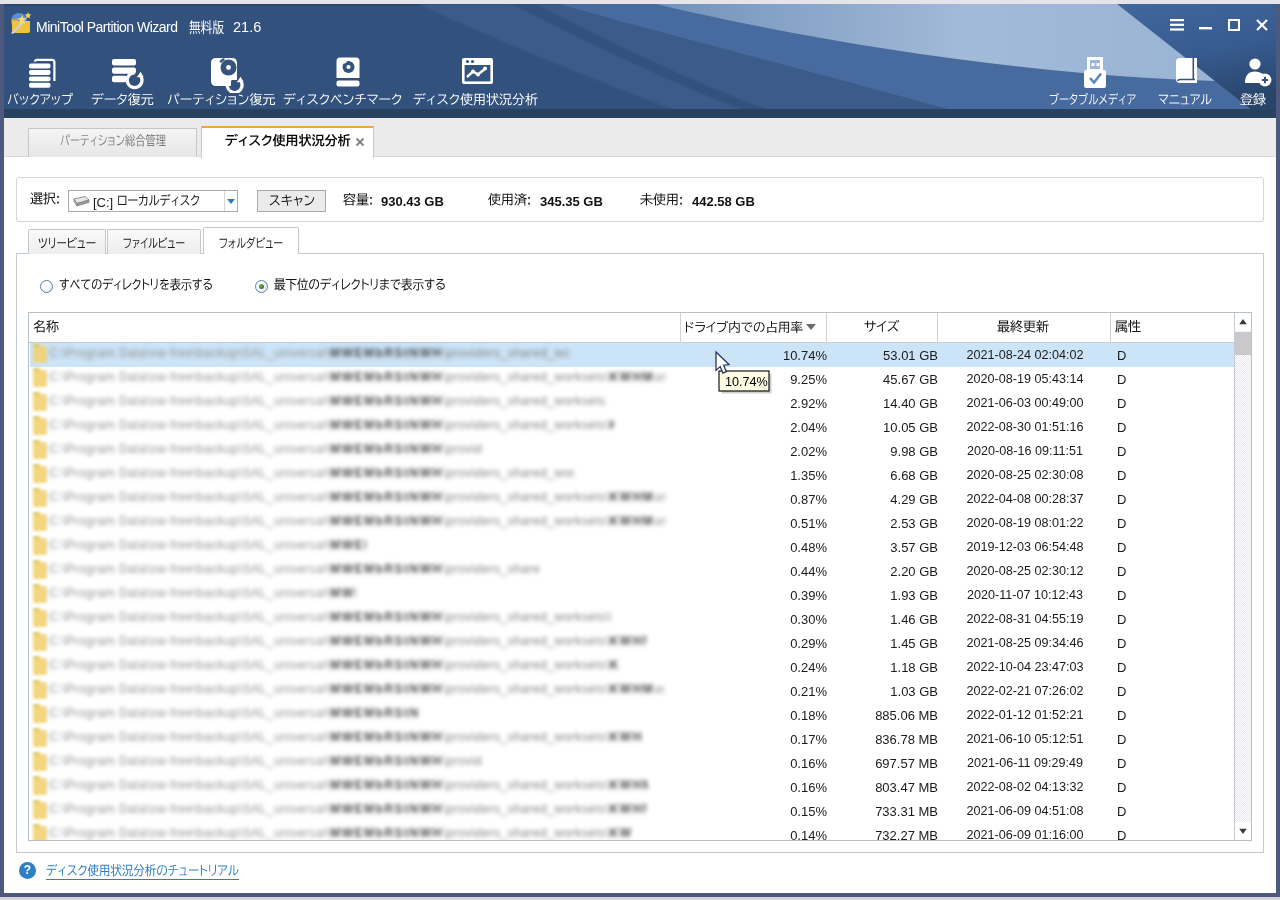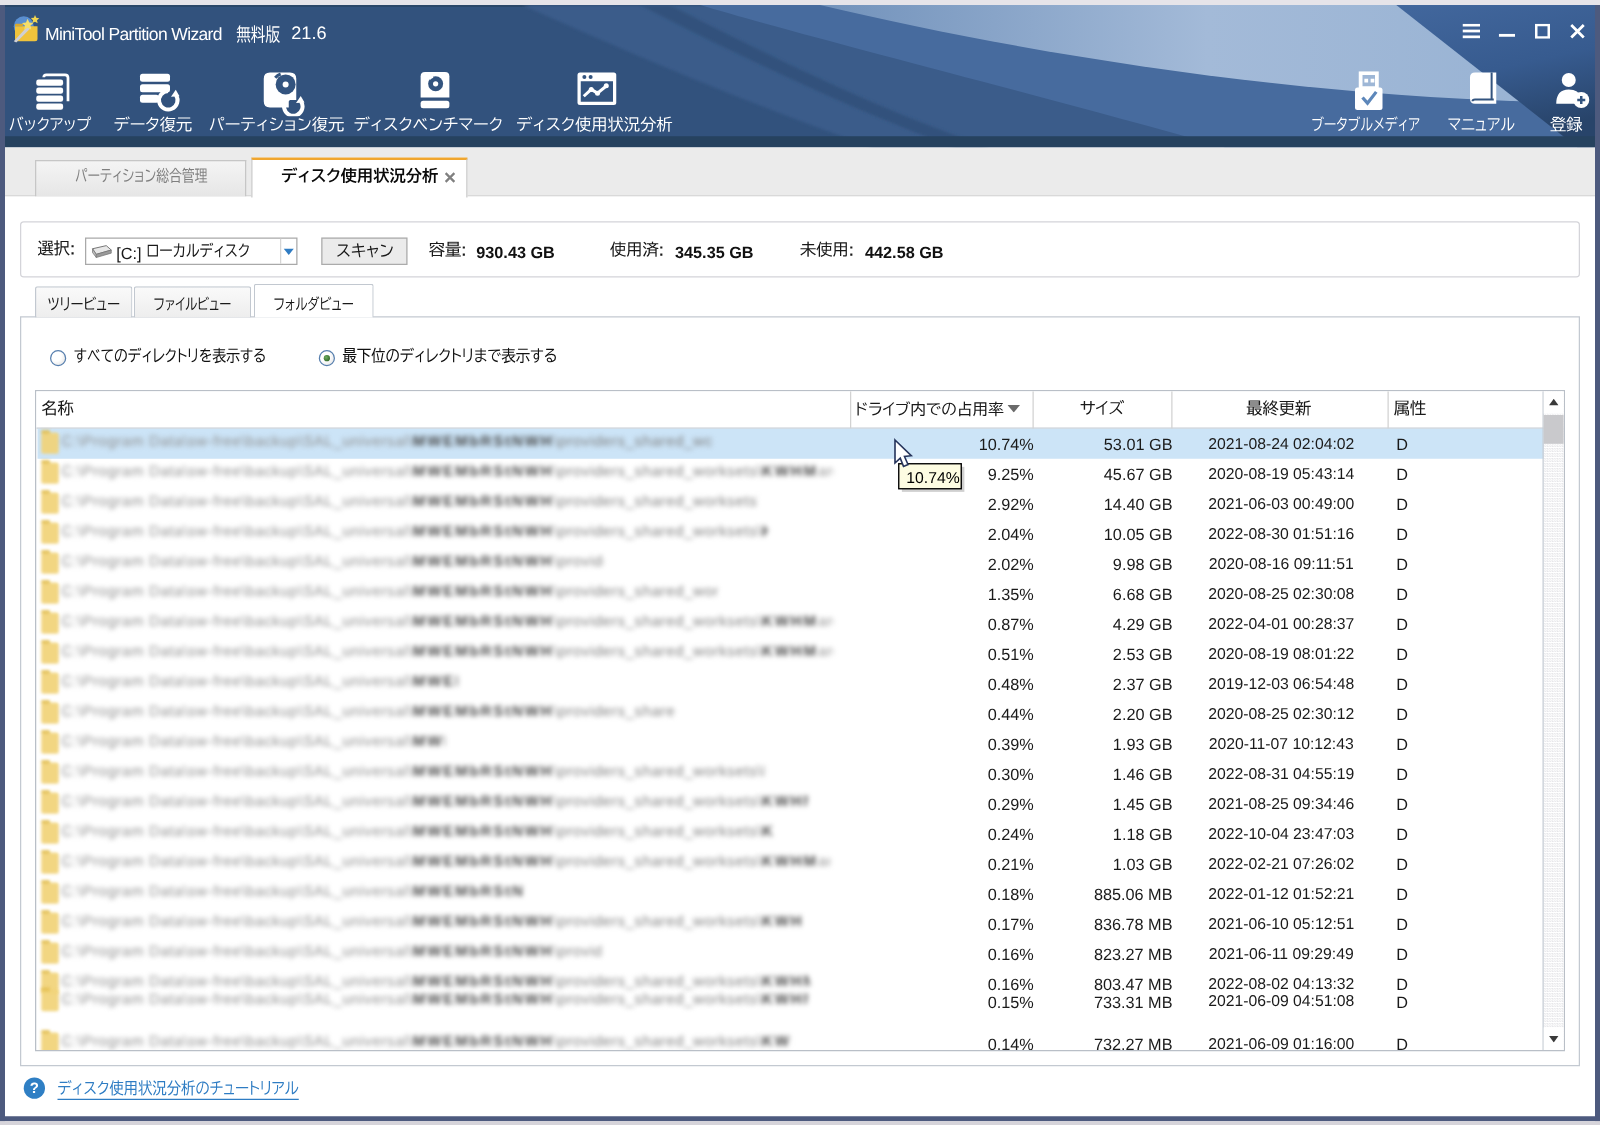"2022-04-01 00:28:37" div.cdate { text: 2022-04-01 -> 2022-04-08 }
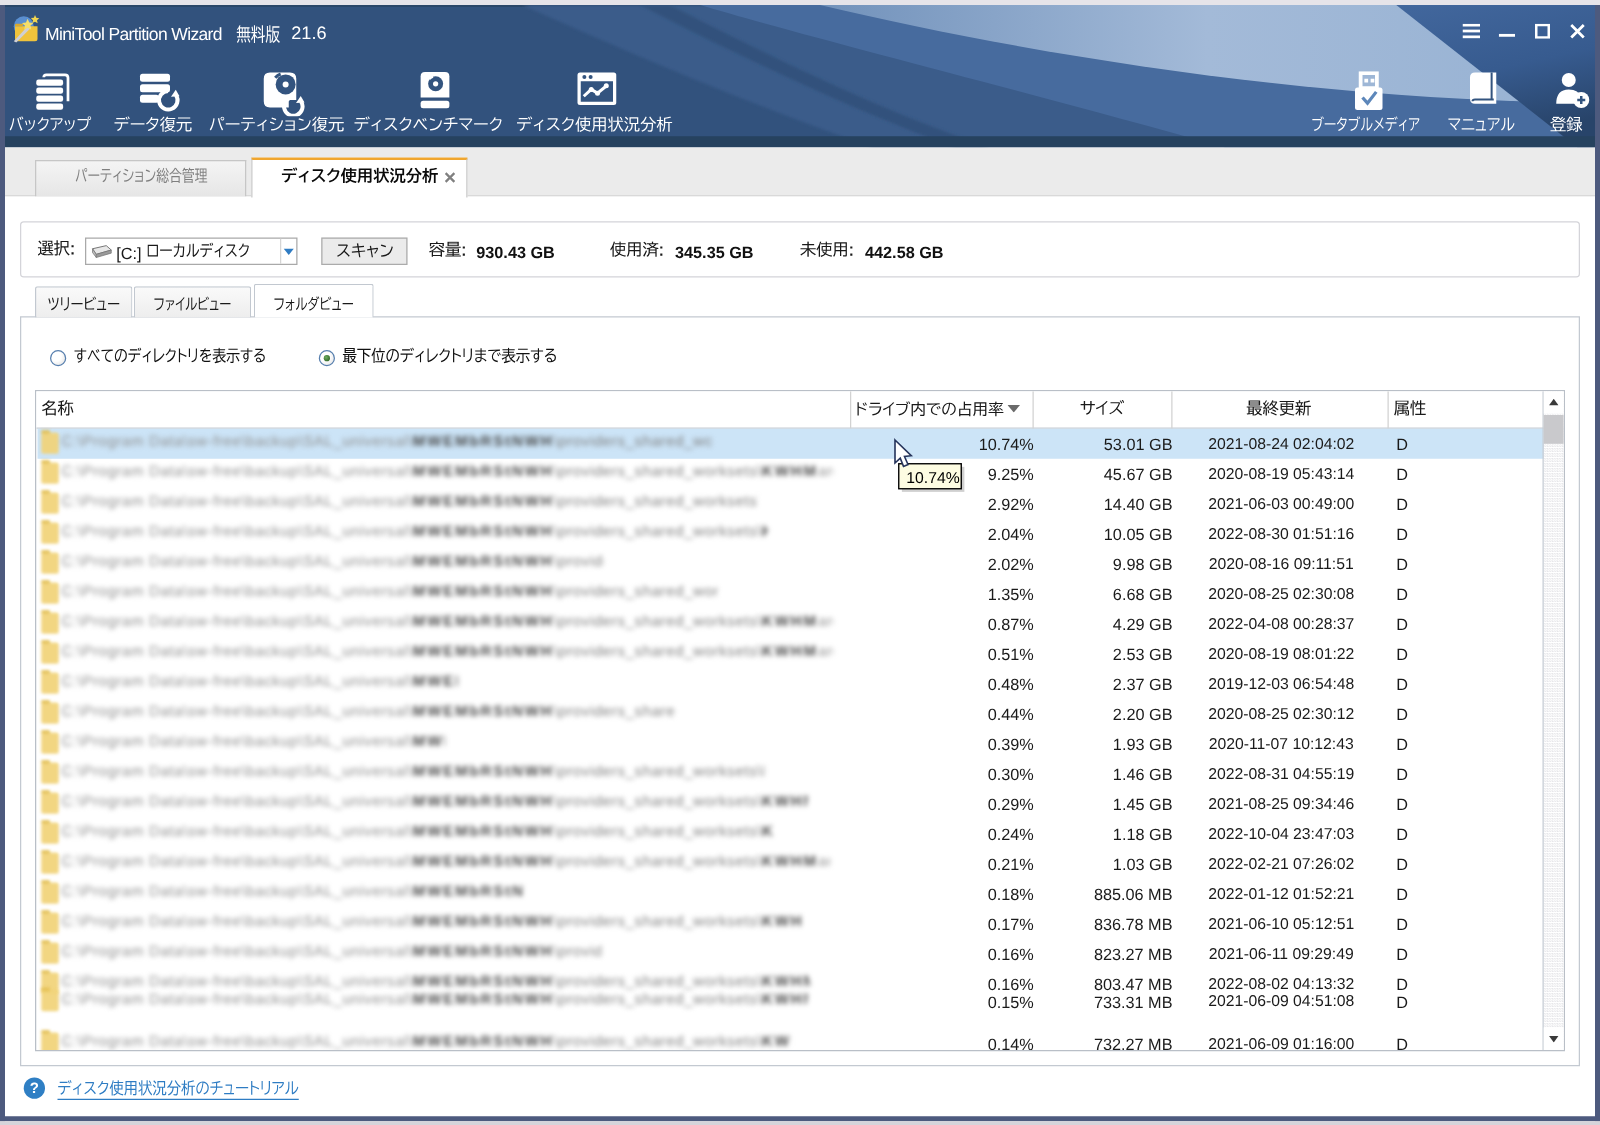"2.37 GB" div.csize { text: 2.37 -> 3.57 }
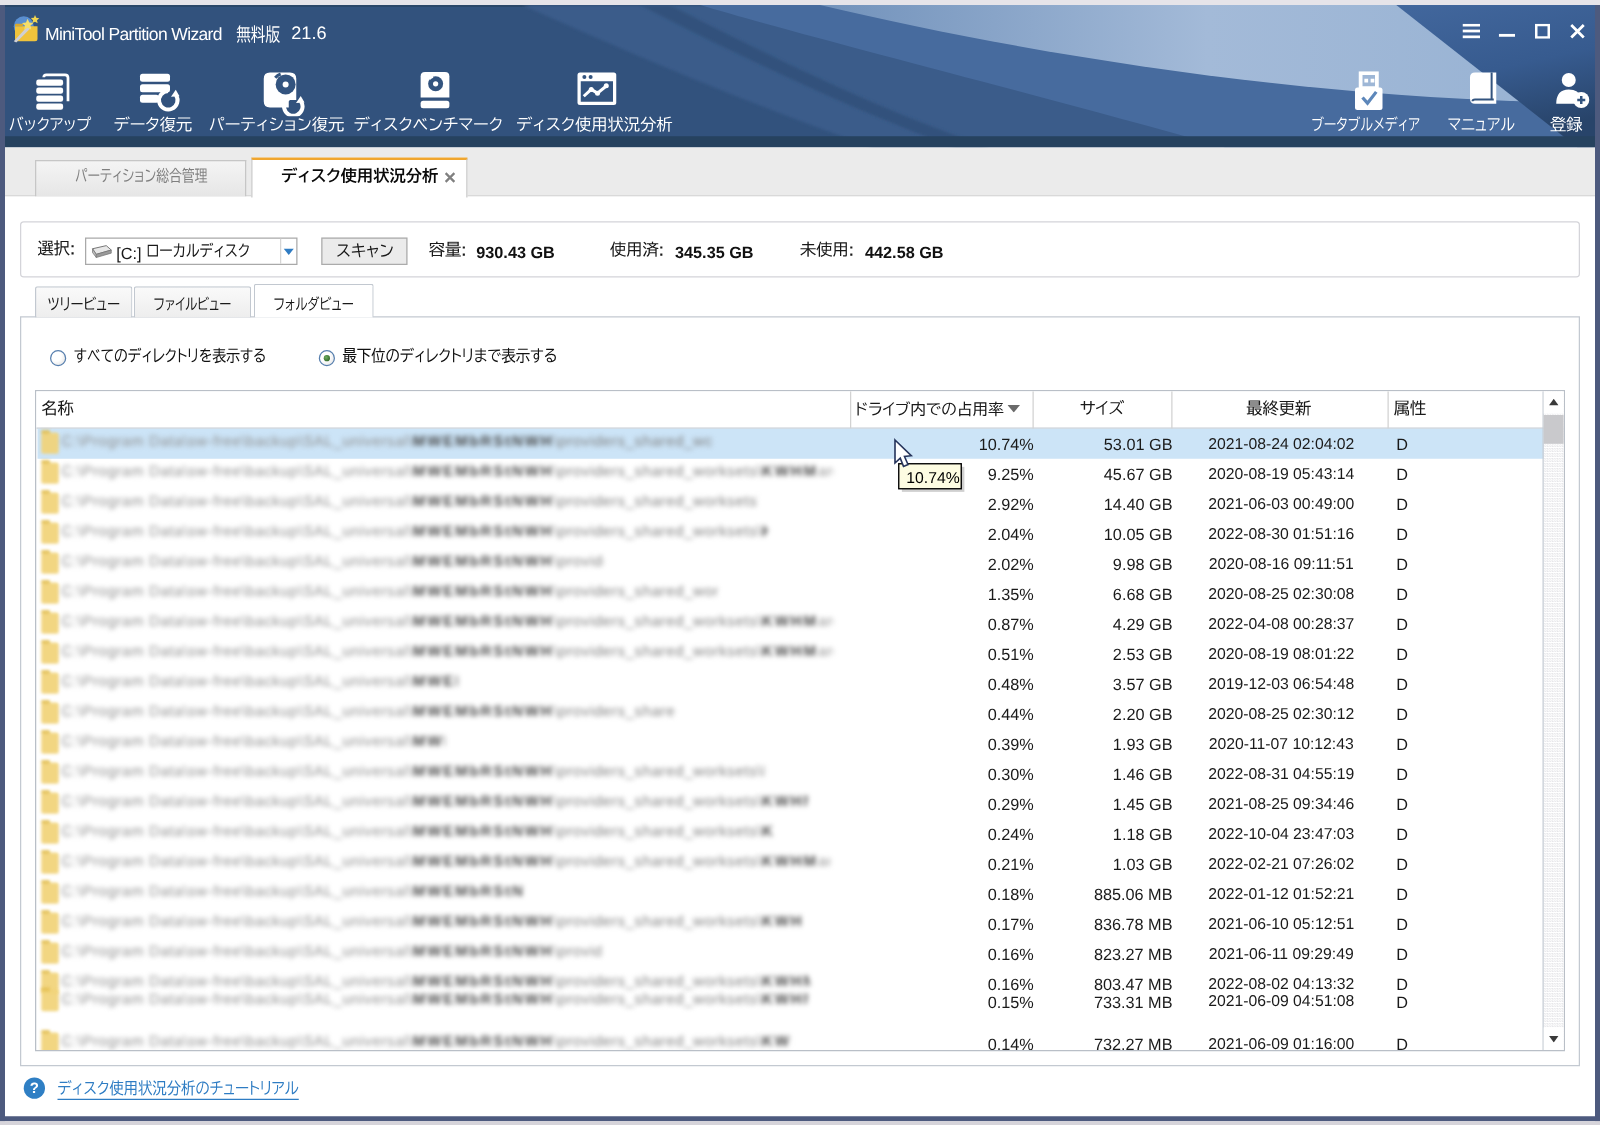"823.27 MB" div.csize { text: 823.27 -> 697.57 }
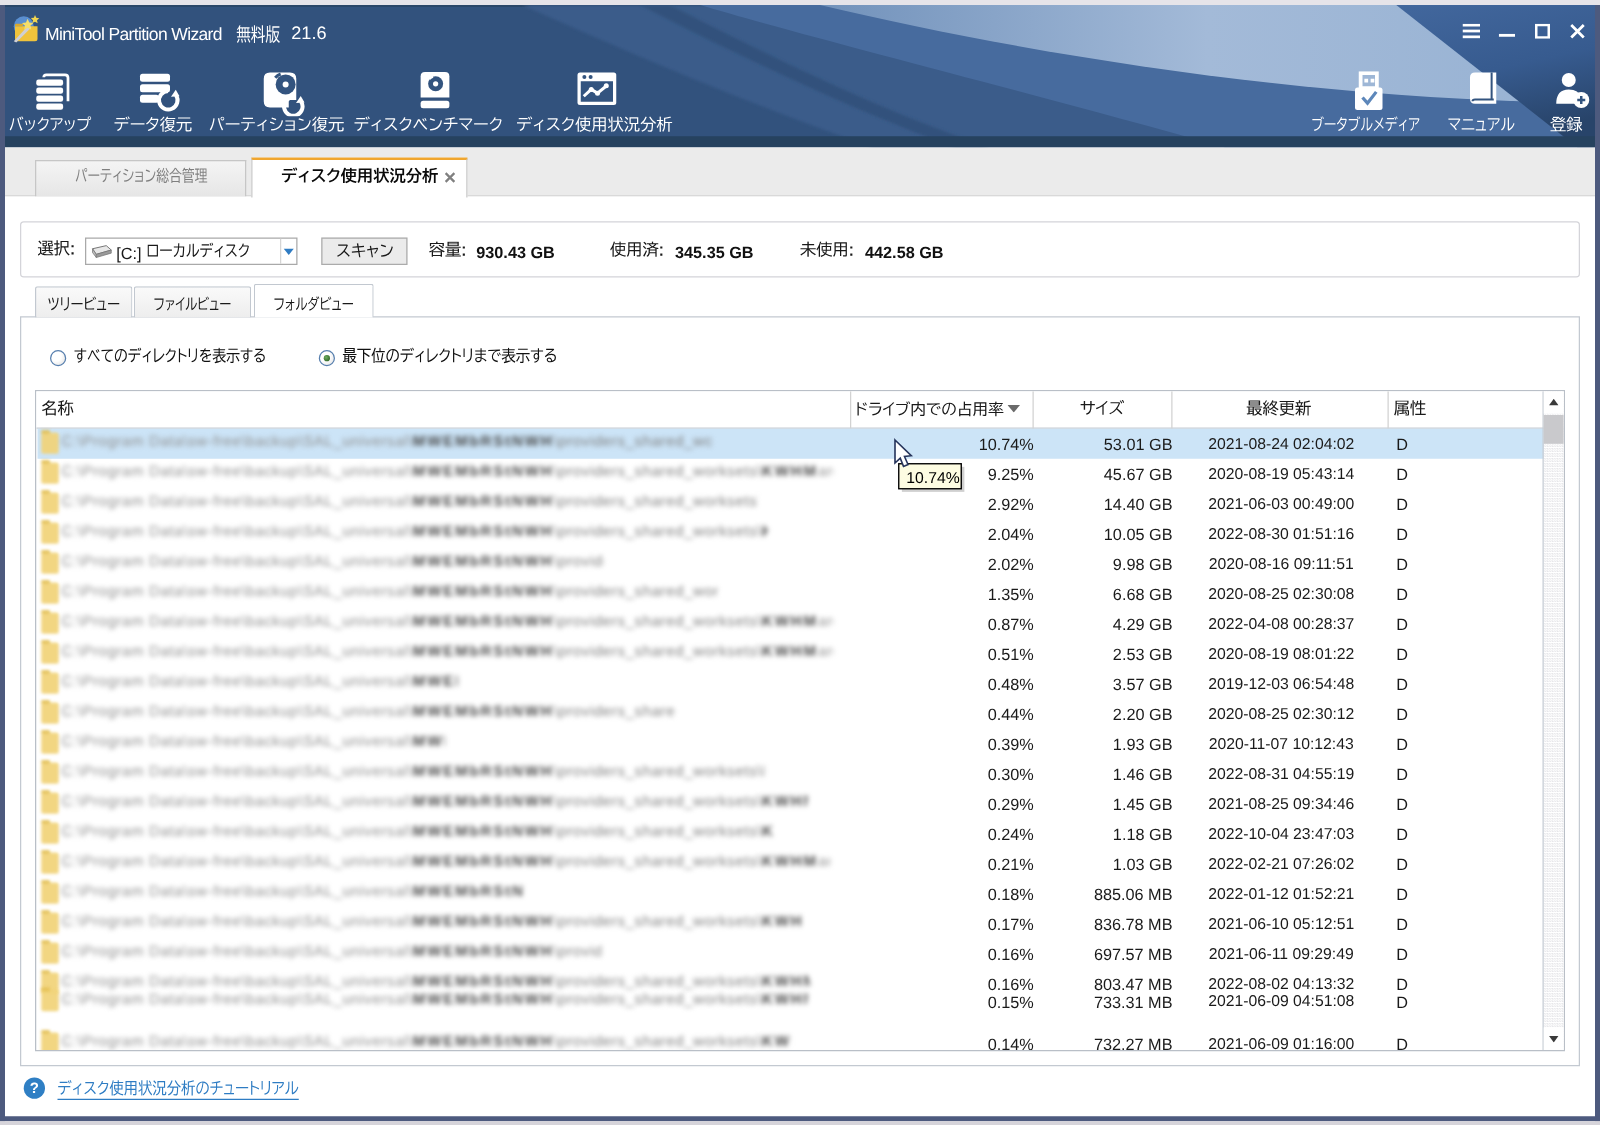"0.15%" div.trow { top: 476px -> 486px }
